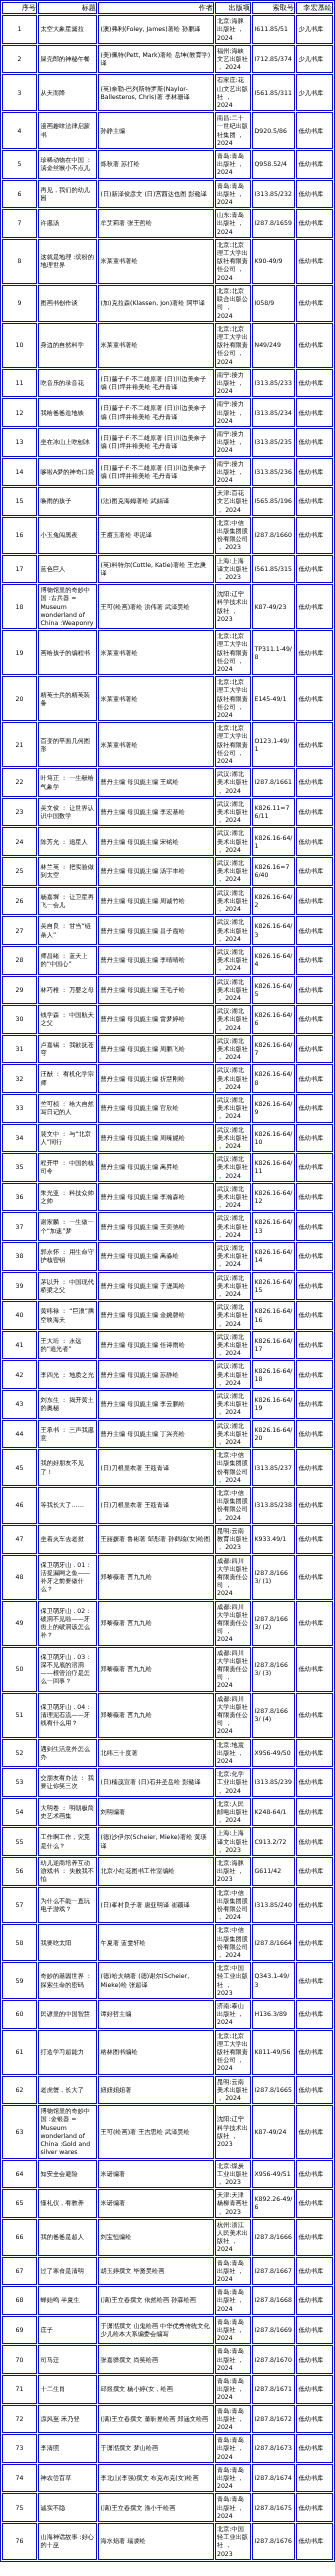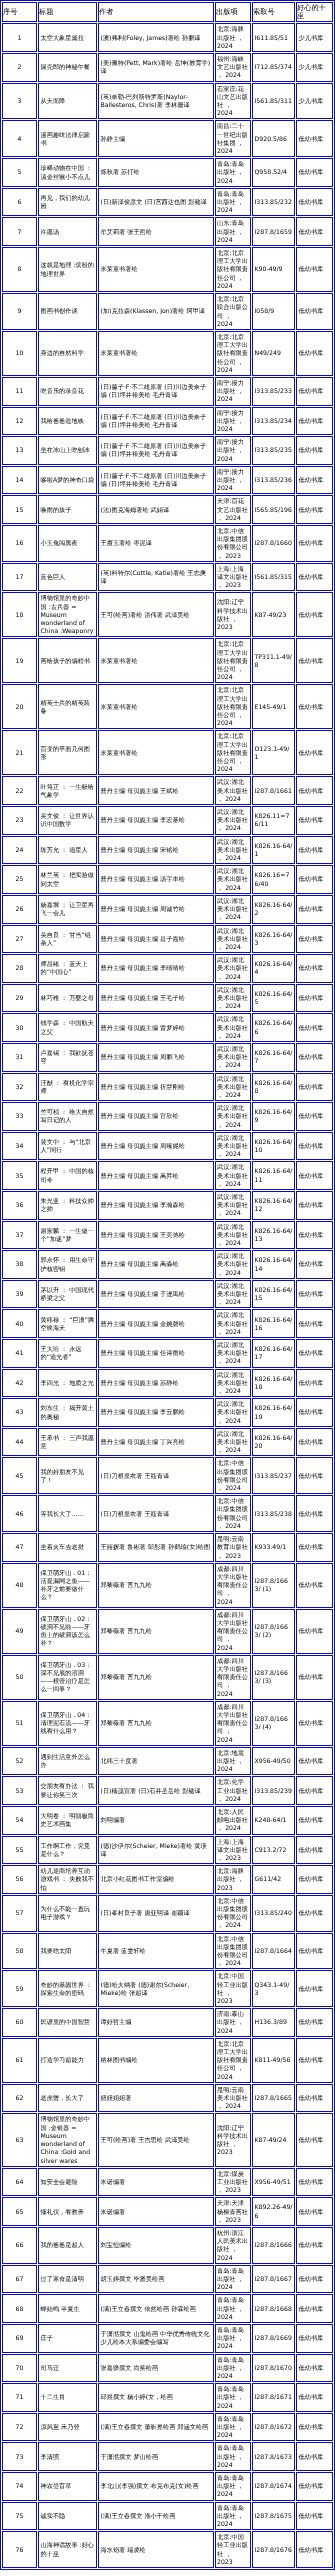"序号" .booklist th { text-align: left -> right }
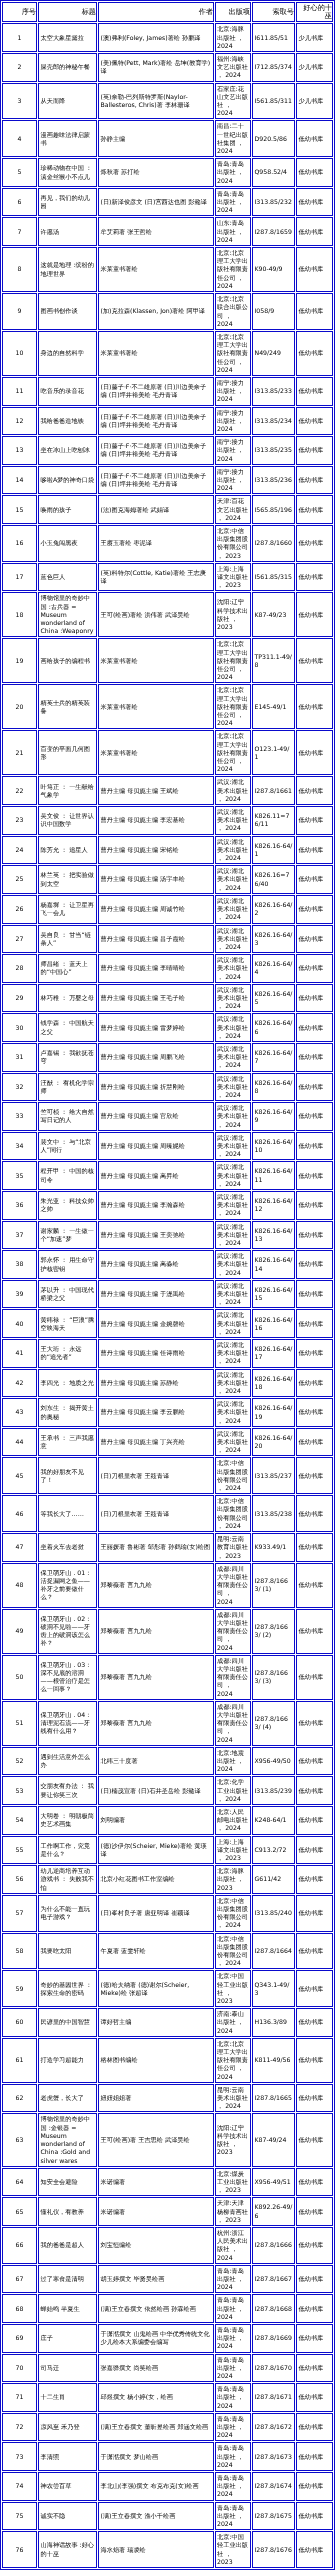"好心的十巫" th { text: 好心的十巫 -> 李宏基绘 }
